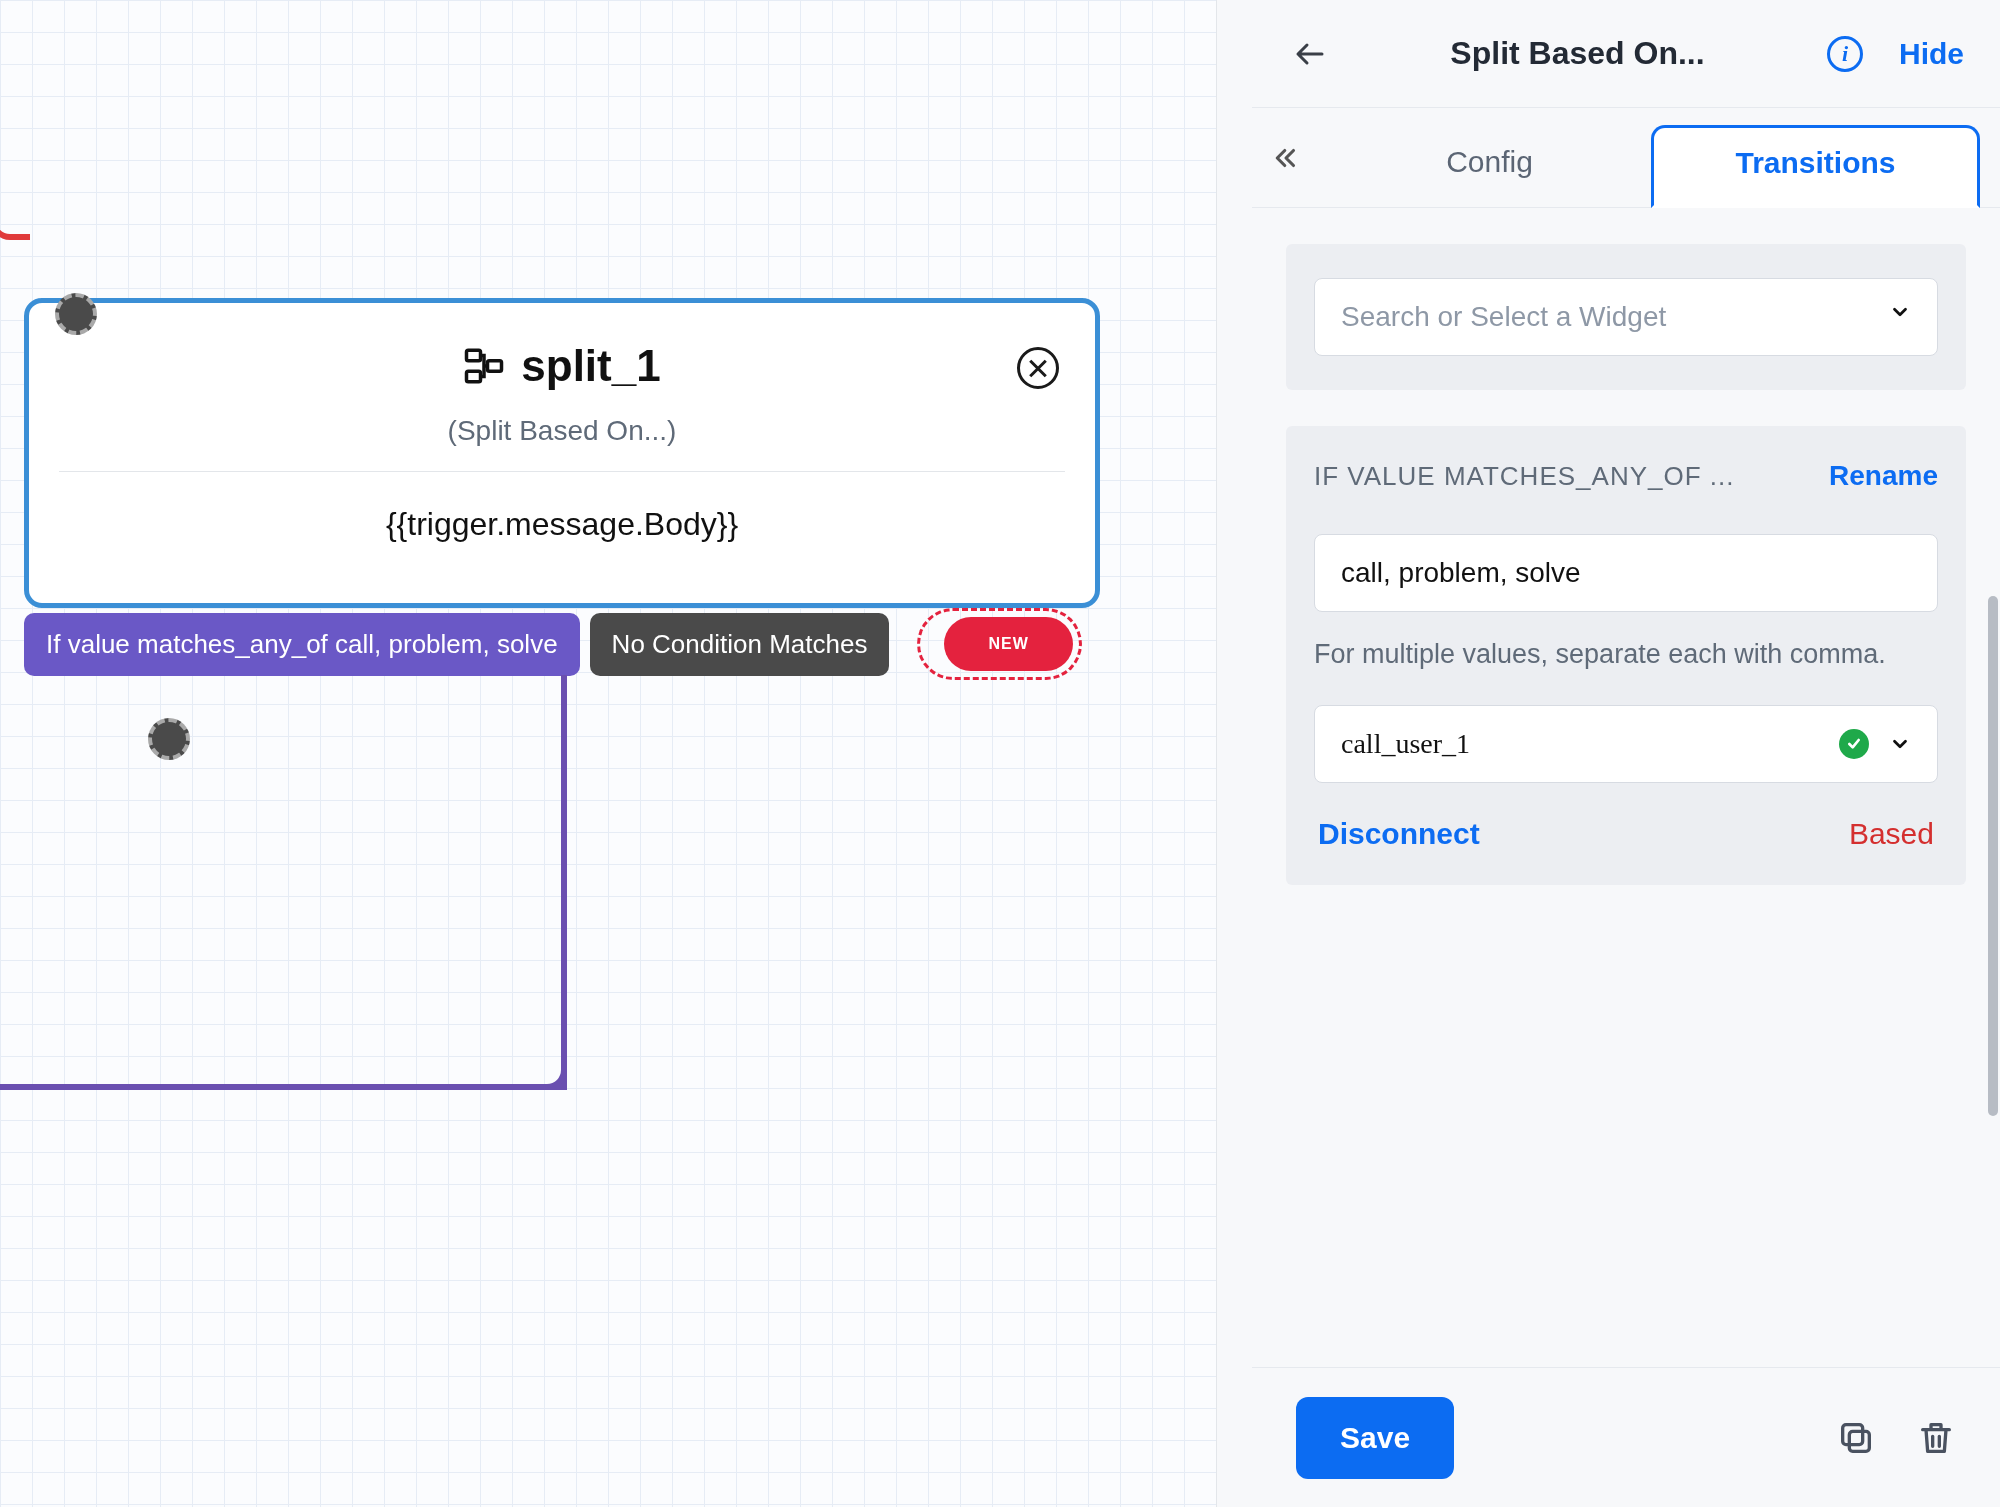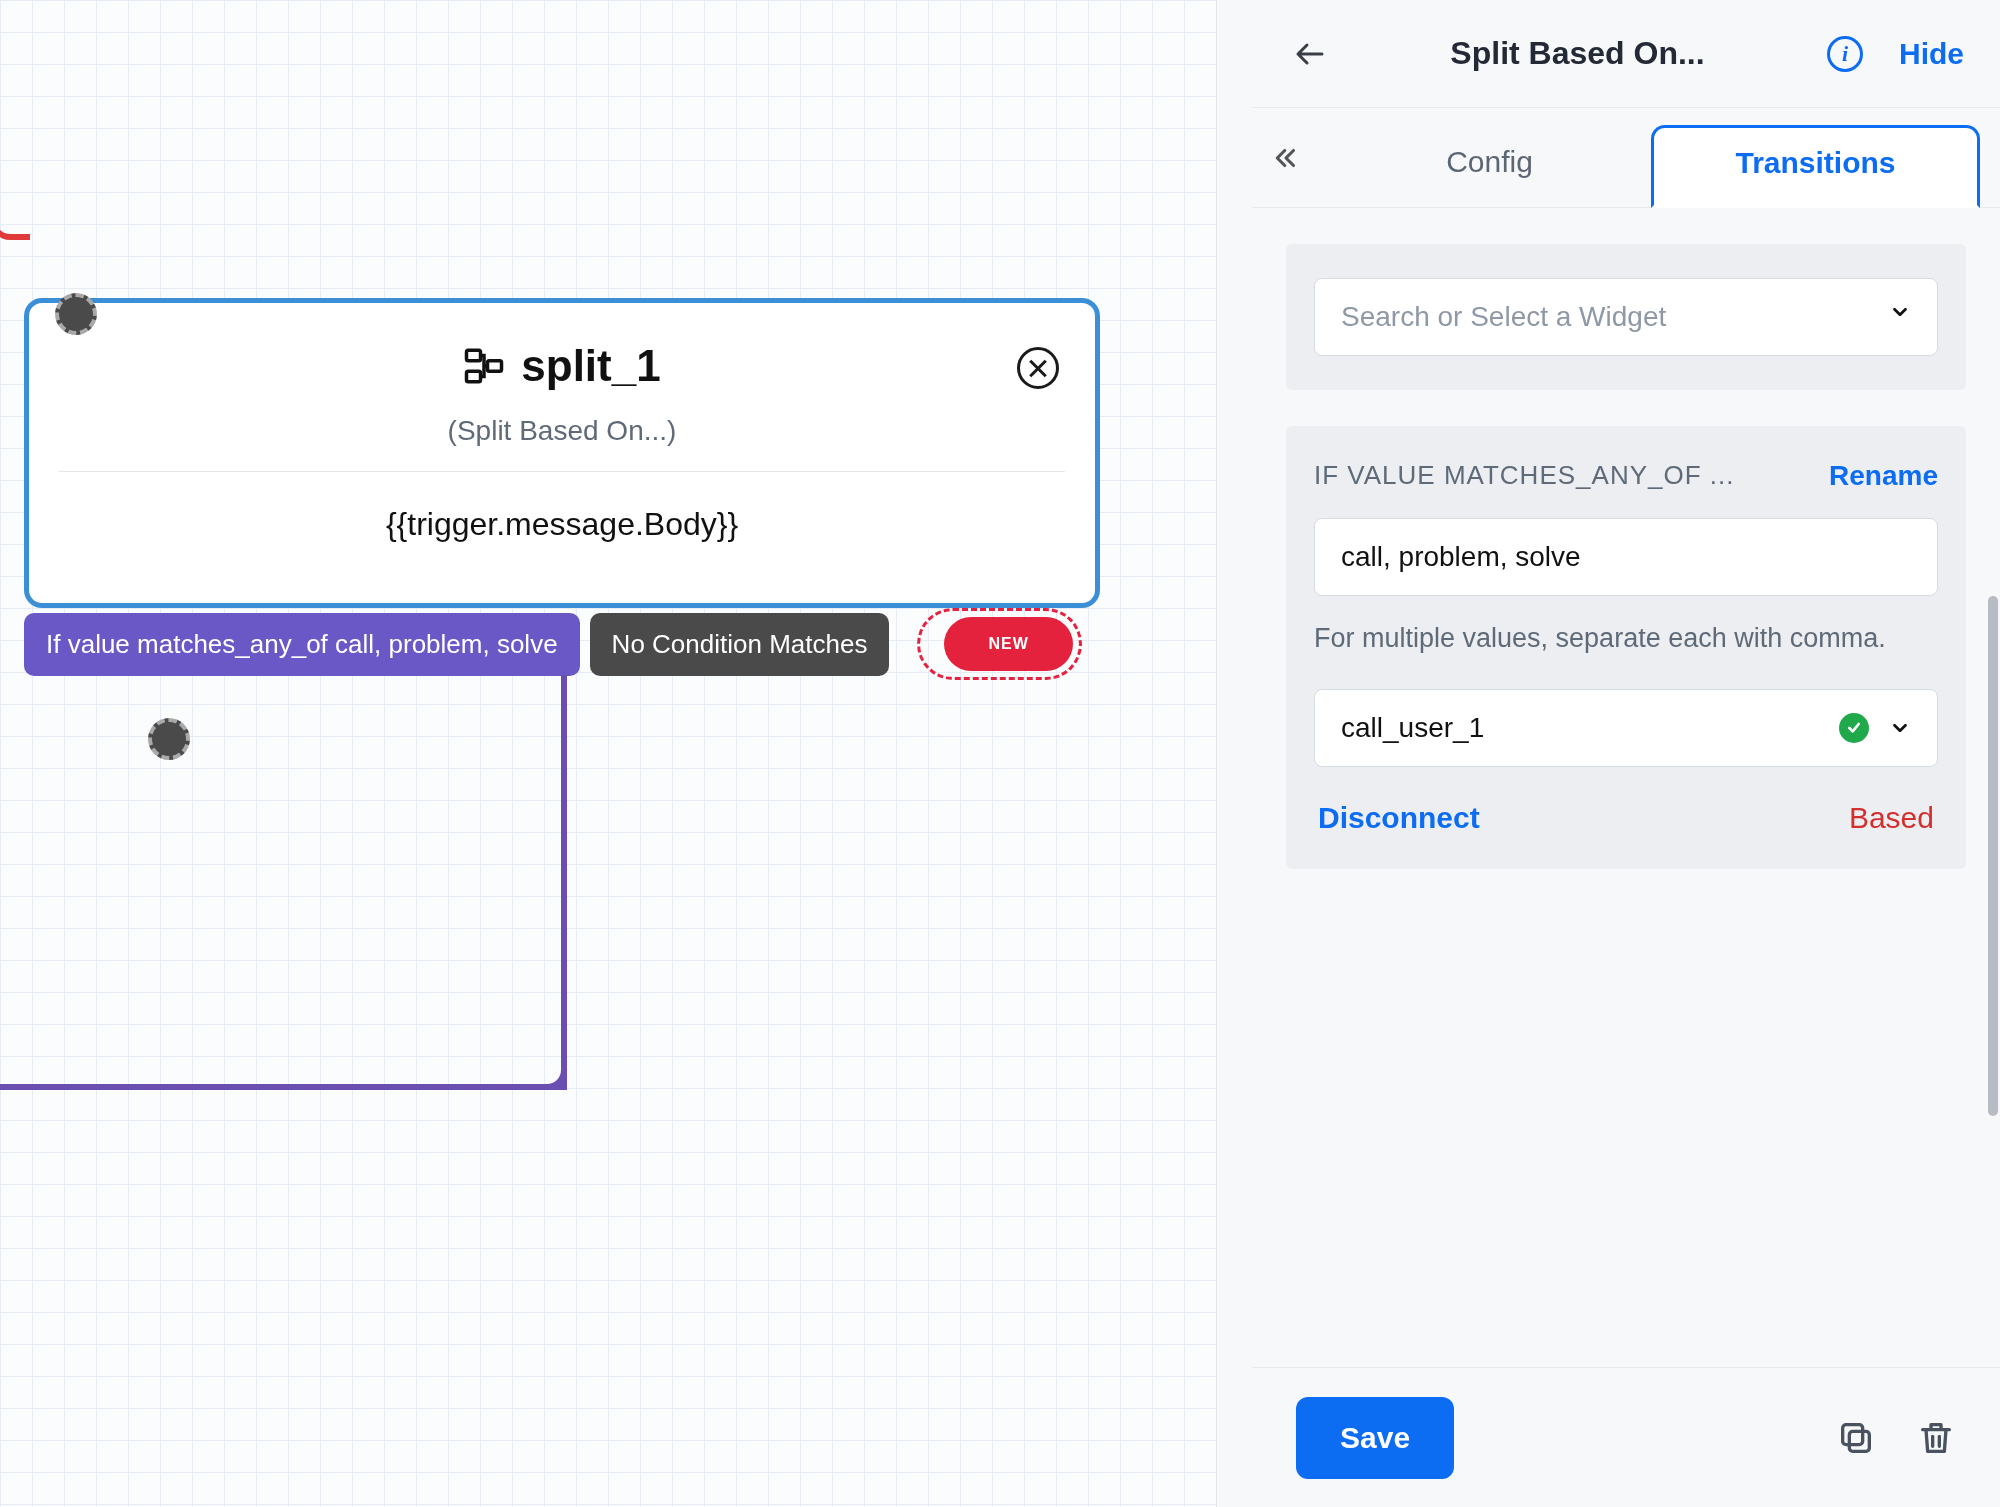"IF VALUE MATCHES_ANY_OF ..." .cond-header { align-items: none -> center; margin-bottom: 26px -> 42px }
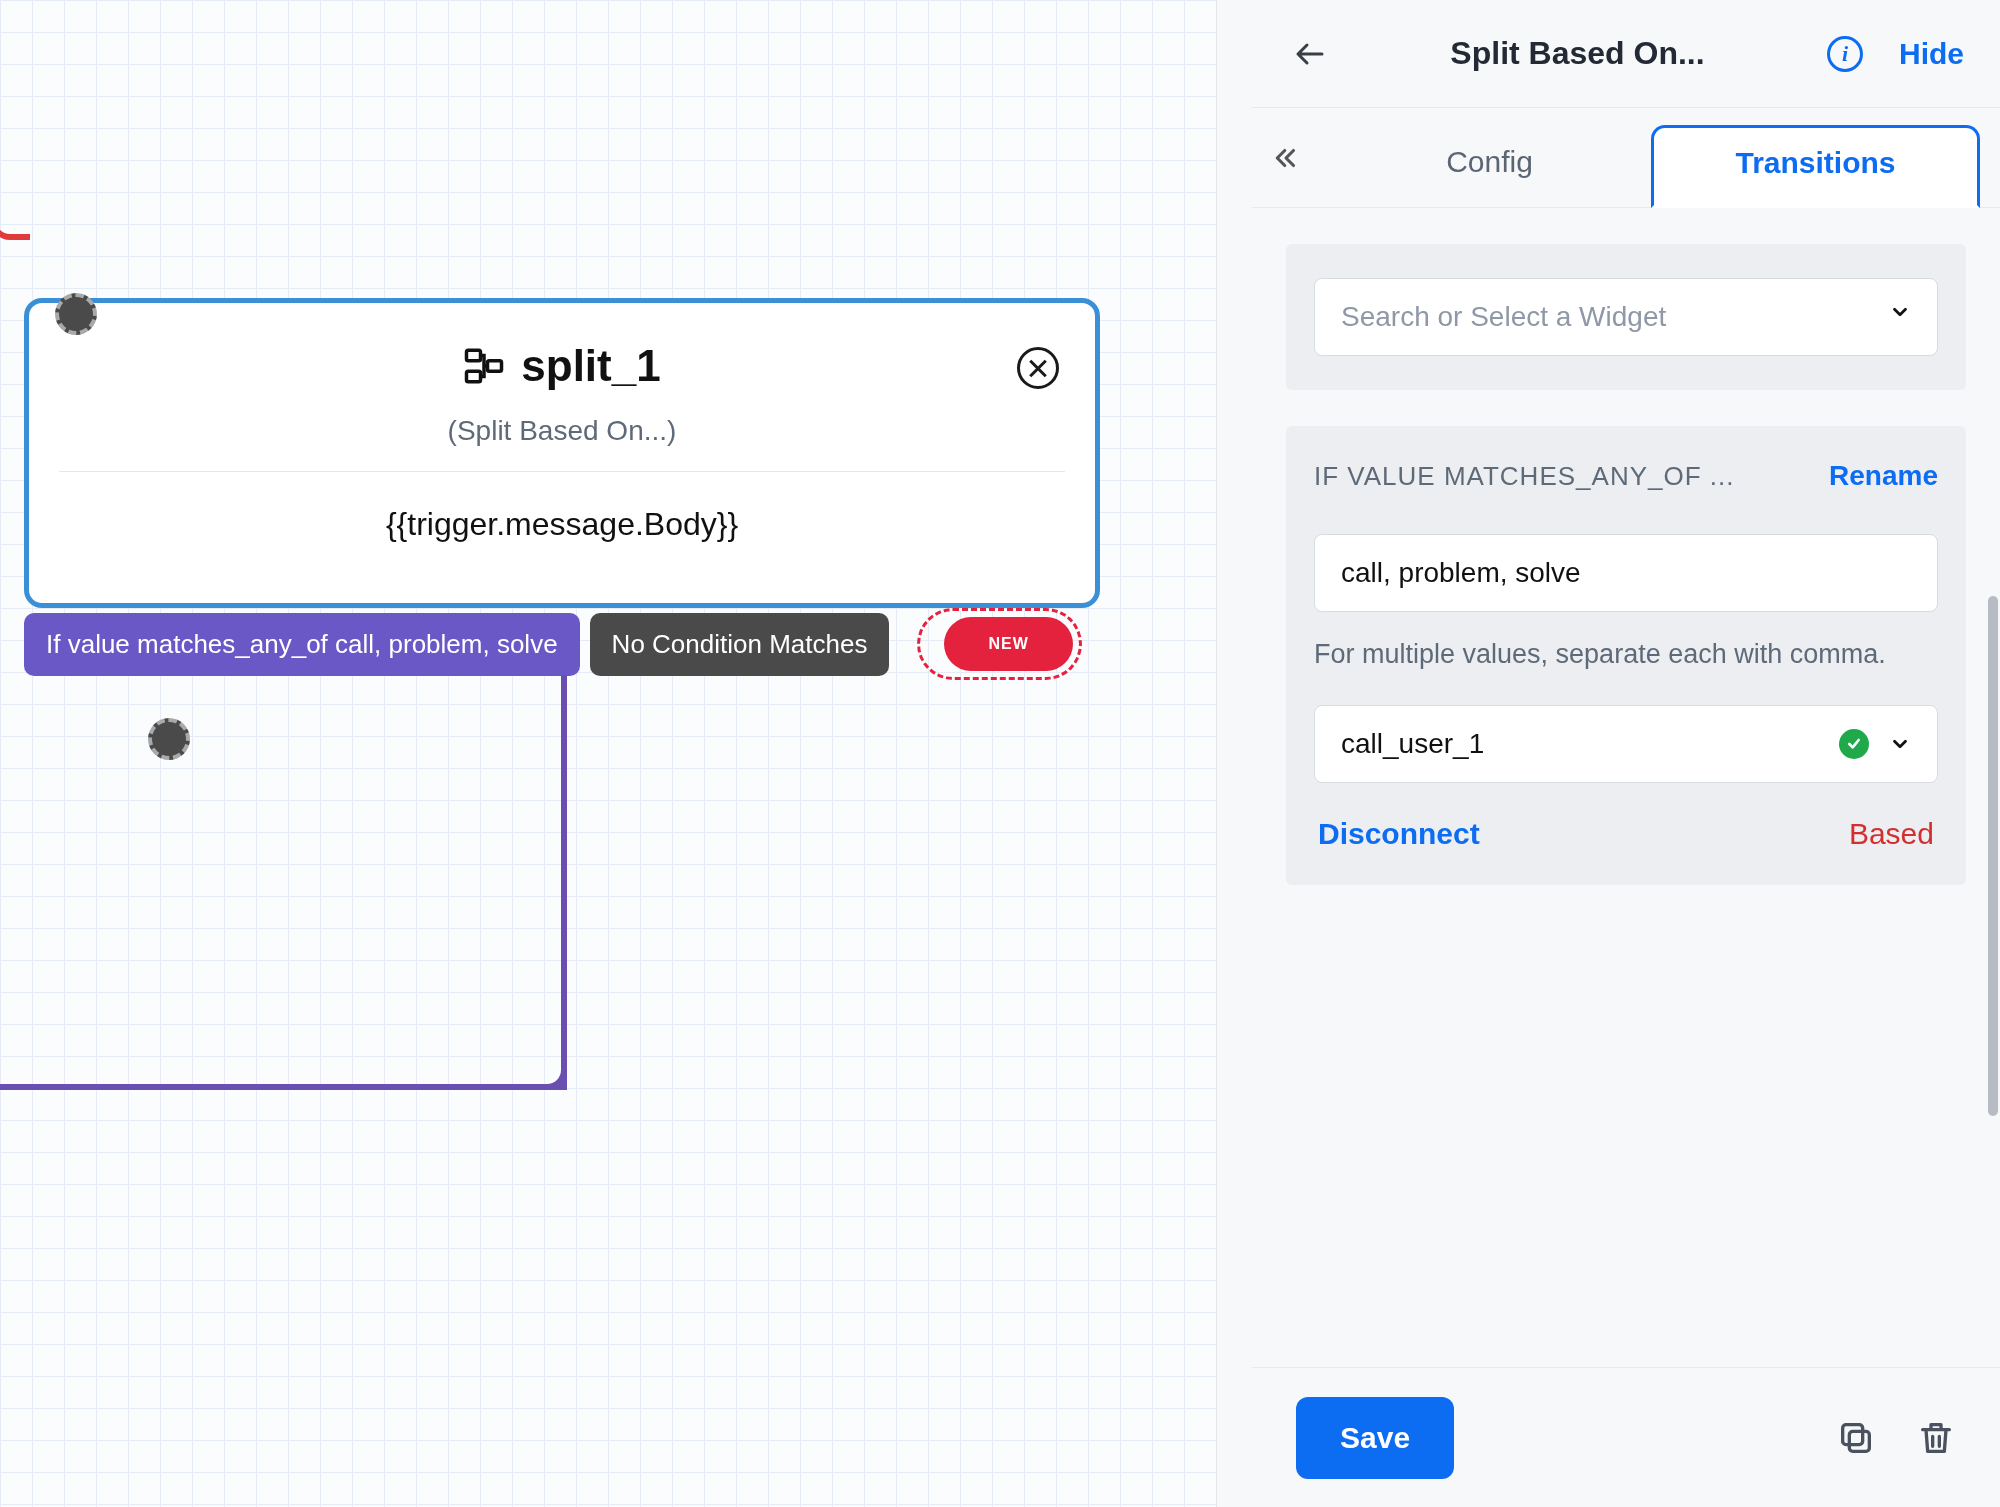"call_user_1" .connected-box .label { font-family: none -> Liberation Serif, serif }
